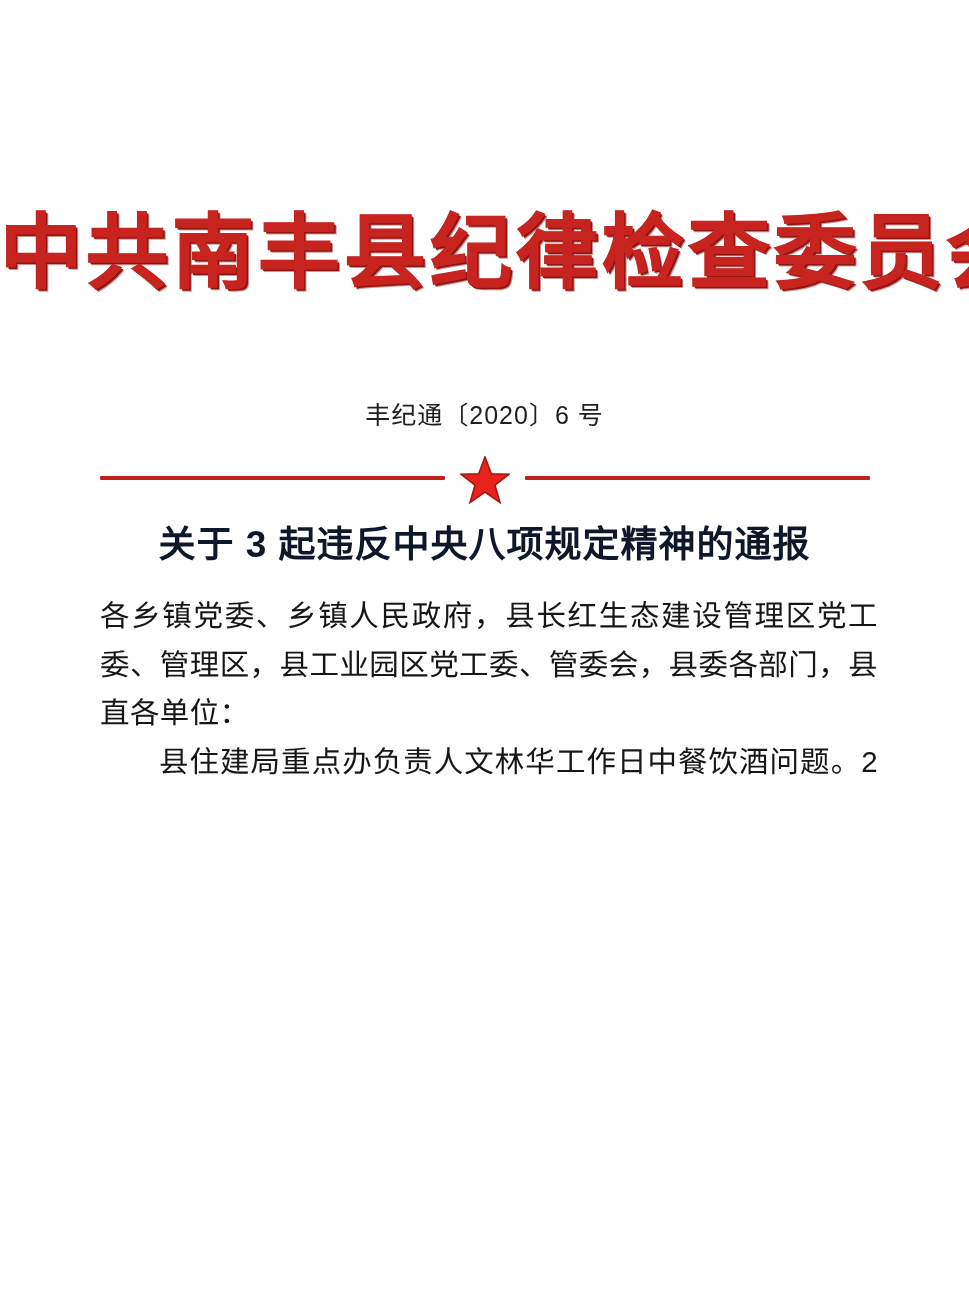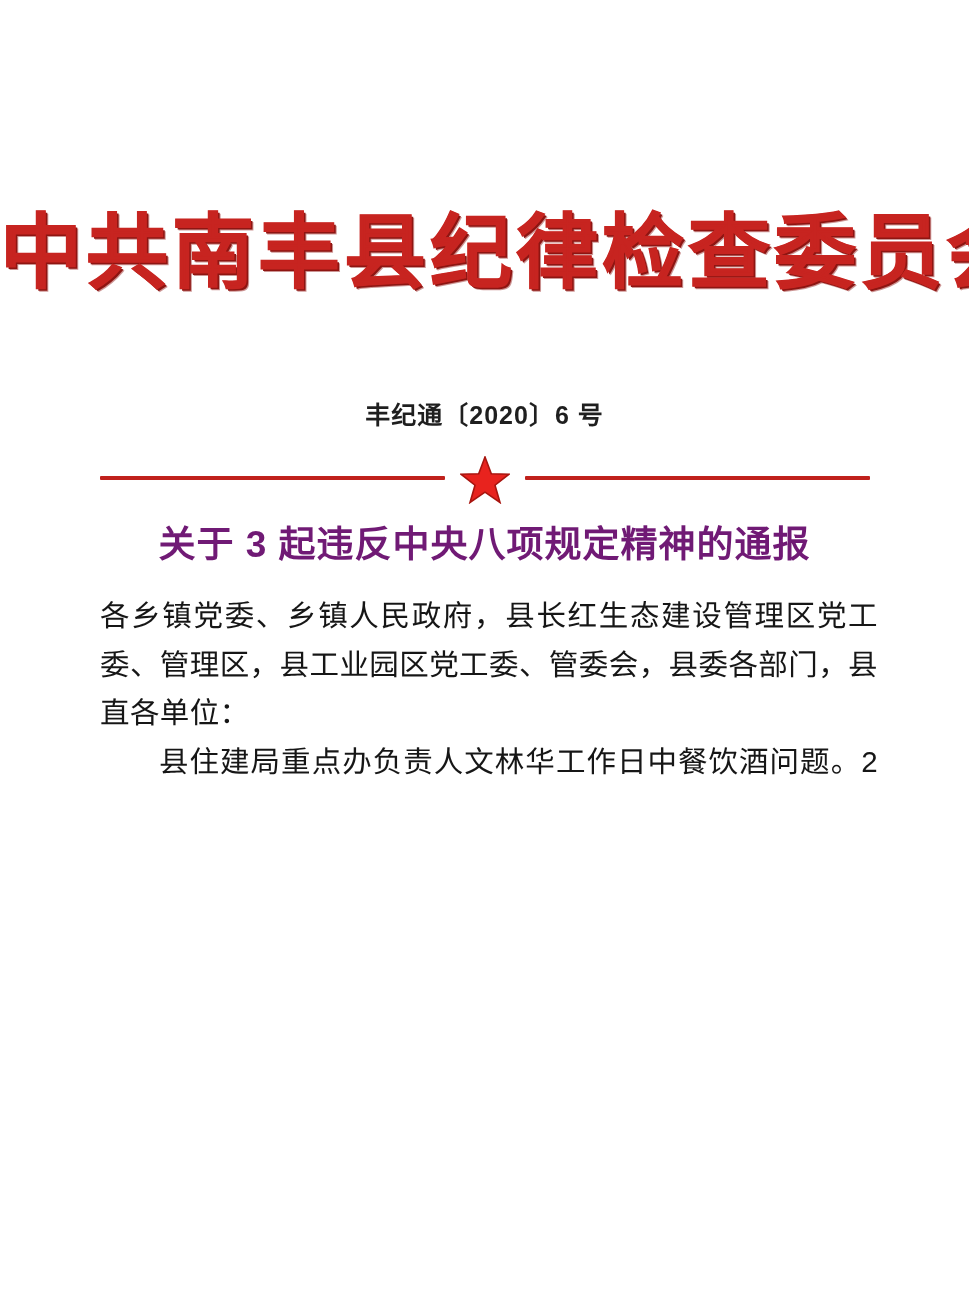"丰纪通〔2020〕6 号" .doc-number { font-weight: 700 -> 400 }
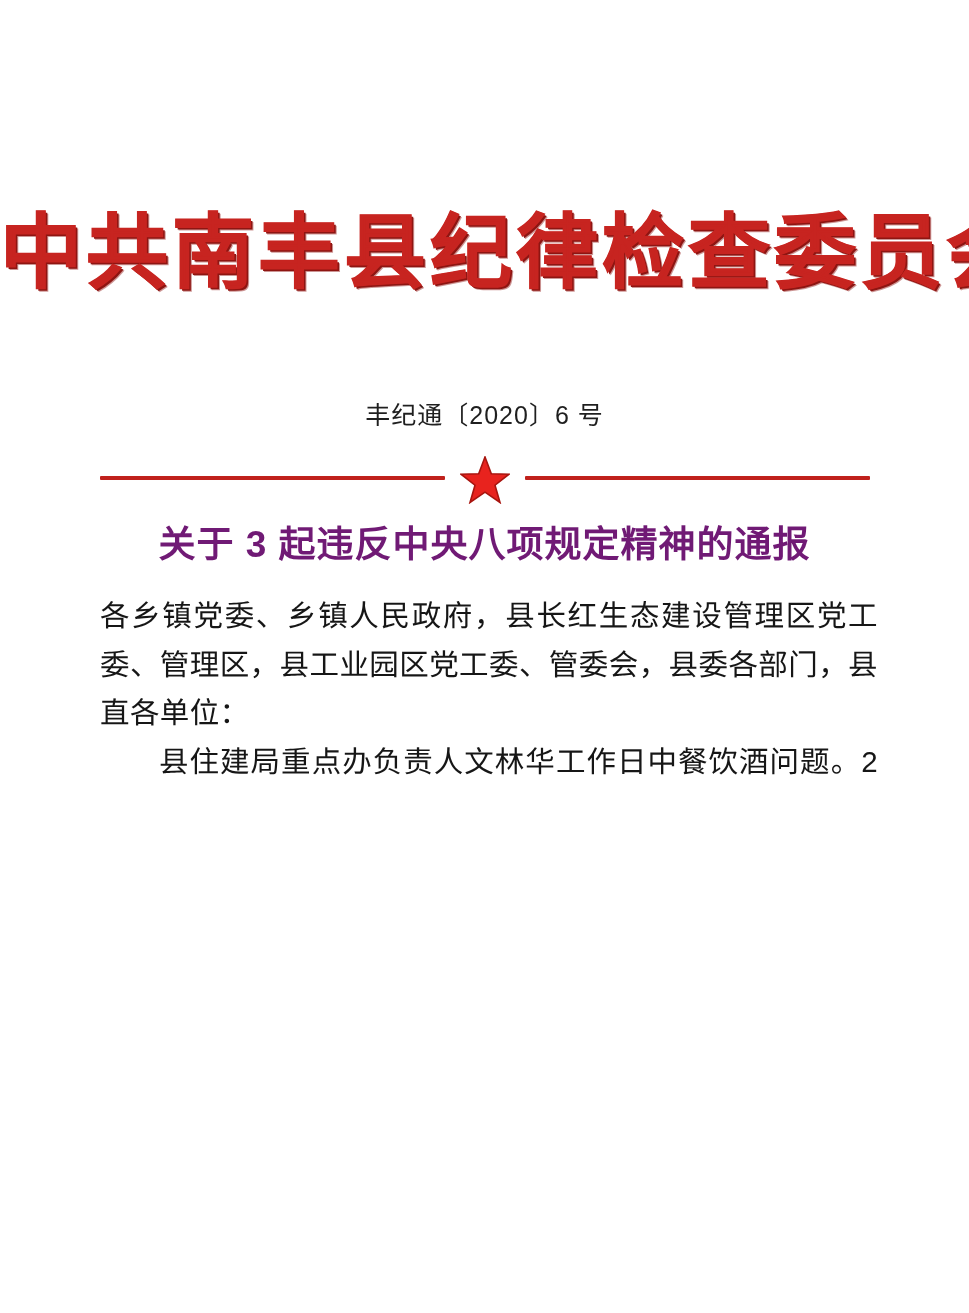"关于 3 起违反中央八项规定精神的通报" .doc-title { color: #701a75 -> #0f172a }
